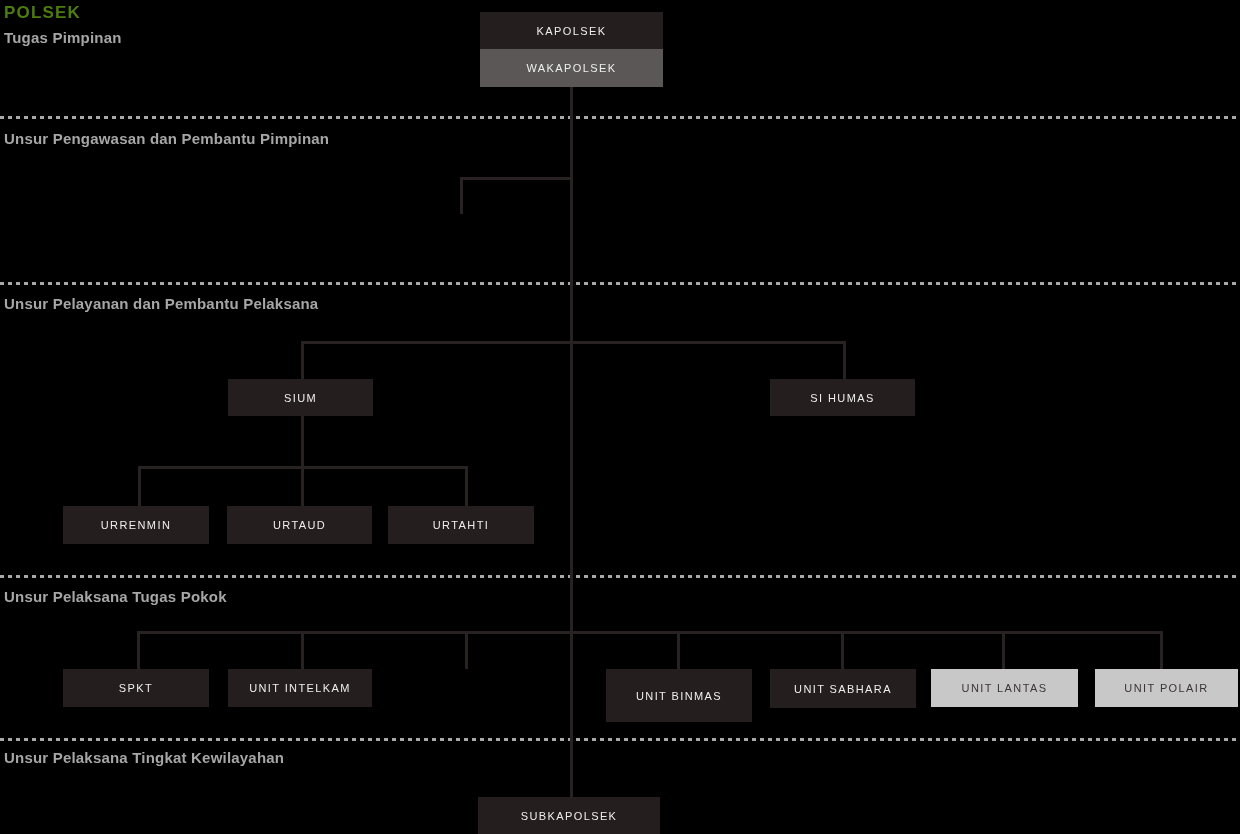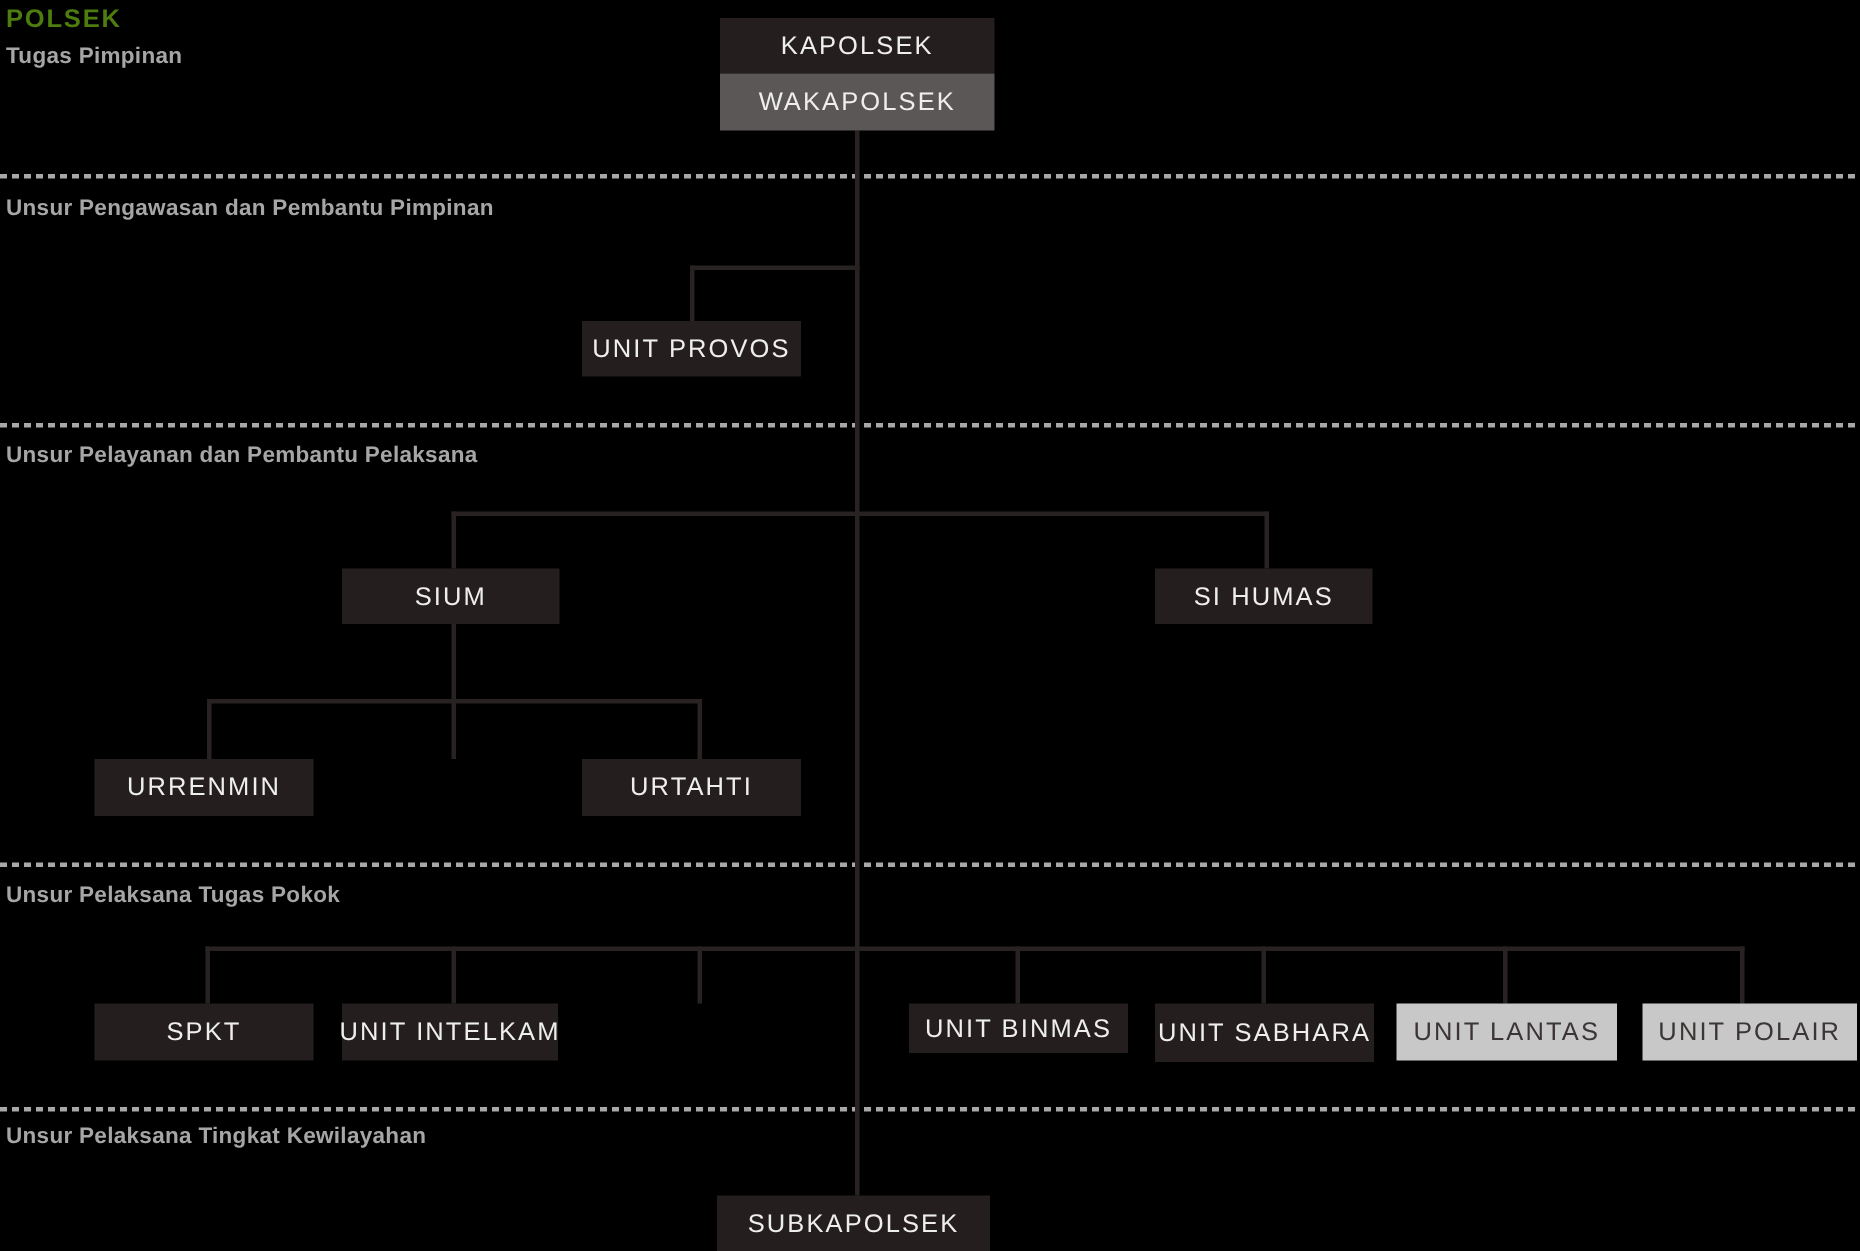"KAPOLSEK" .node { font-size: 17px -> 11px }
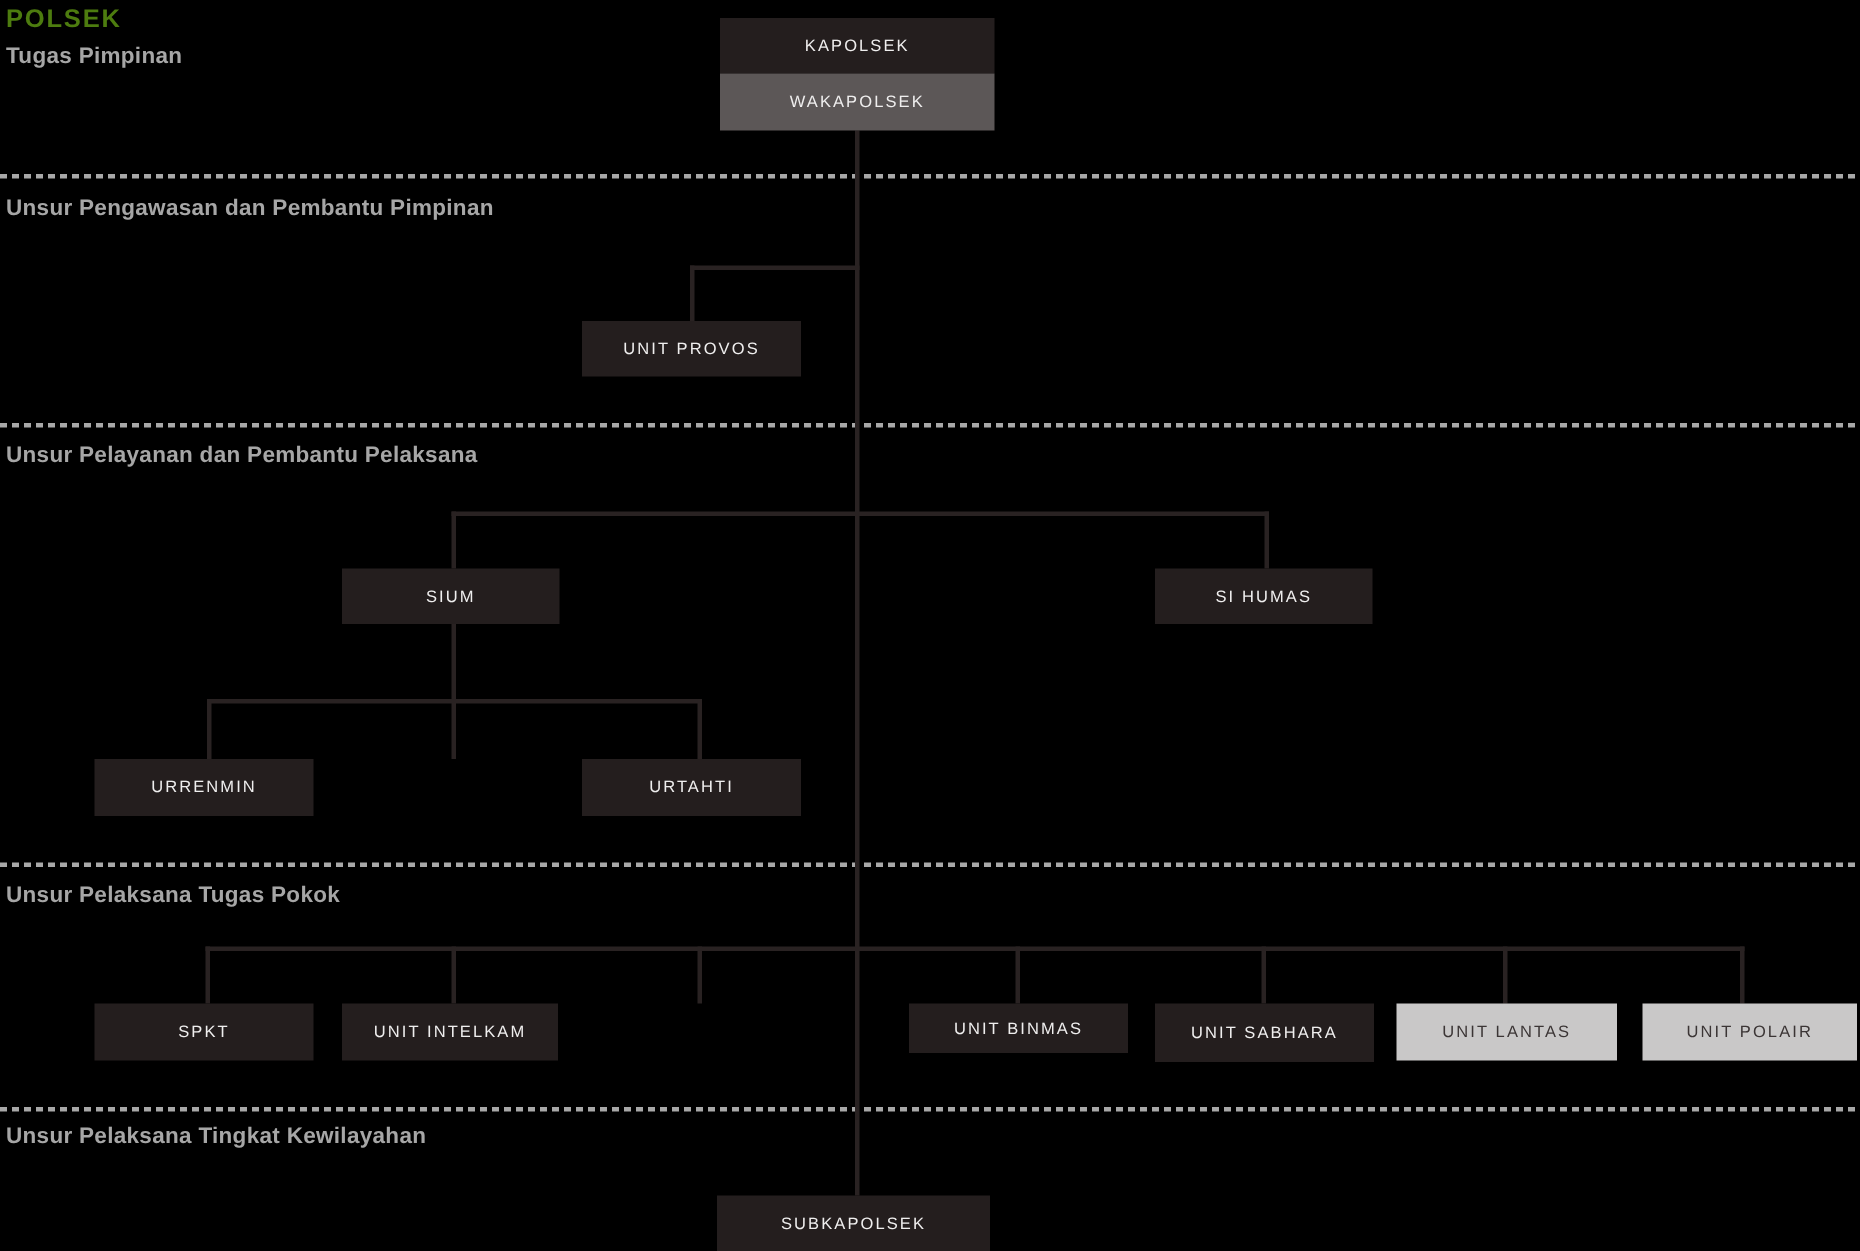"UNIT PROVOS" div.node { html: <div>UNIT PROVOS</div> -> none }
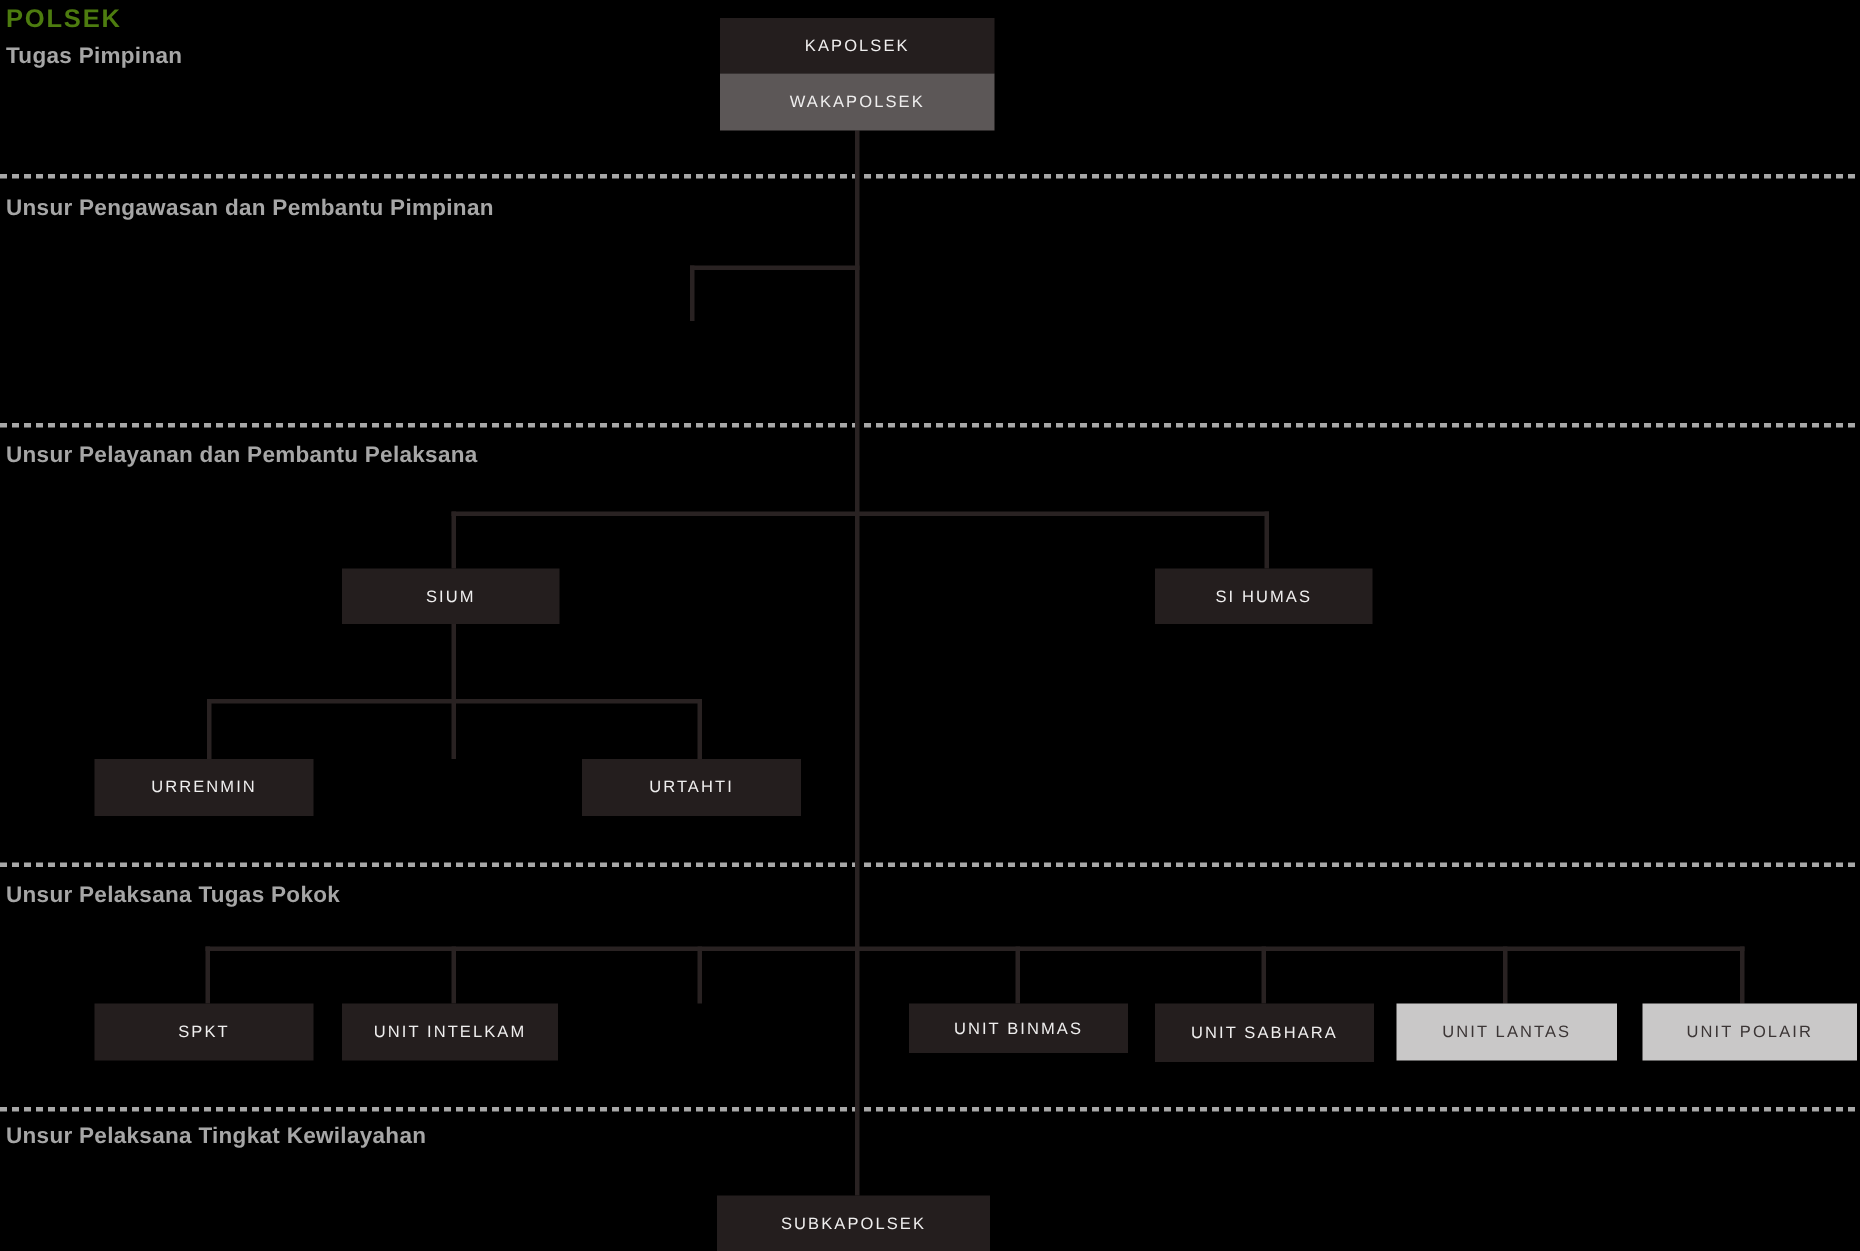"URTAUD" div.node { html: none -> <div>URTAUD</div> }
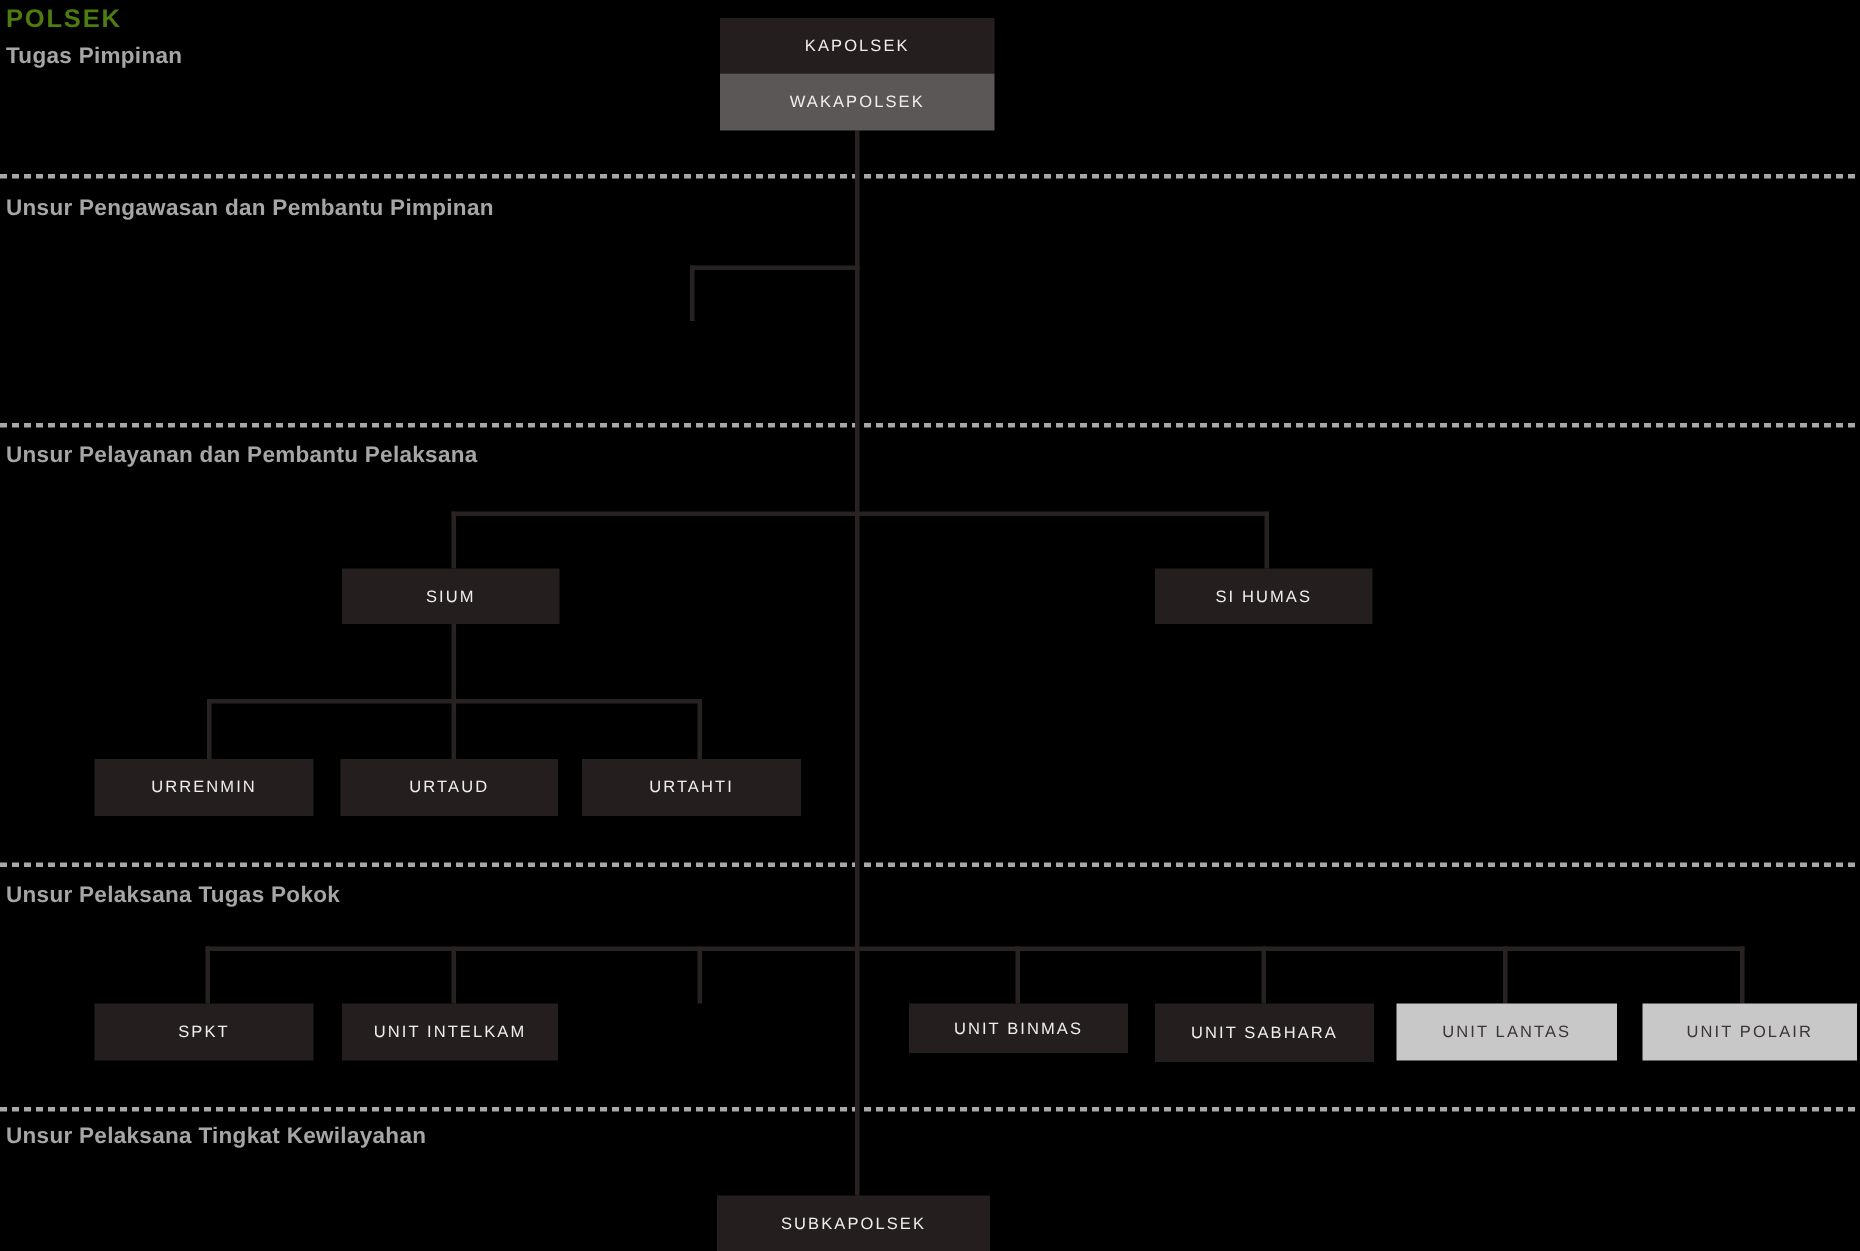"UNIT BINMAS" div.node { height: 33px -> 53px }
